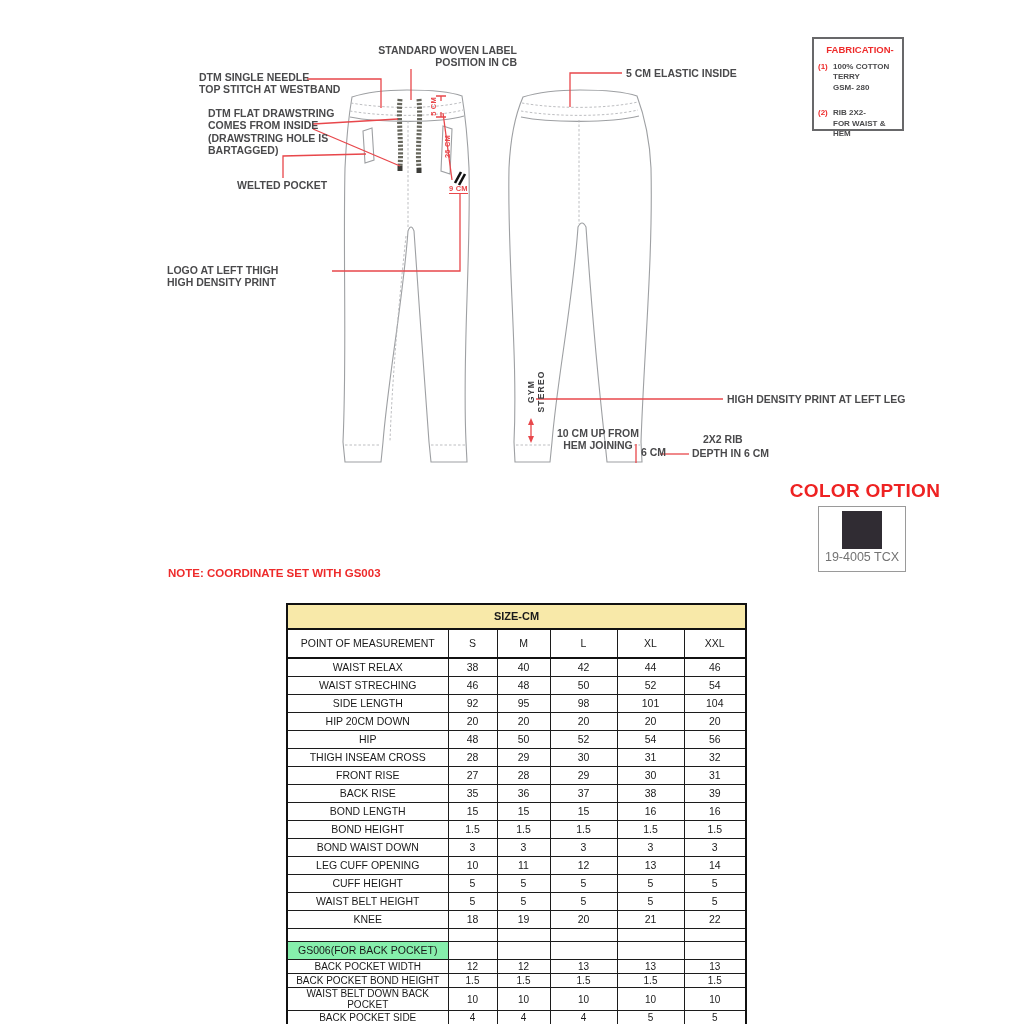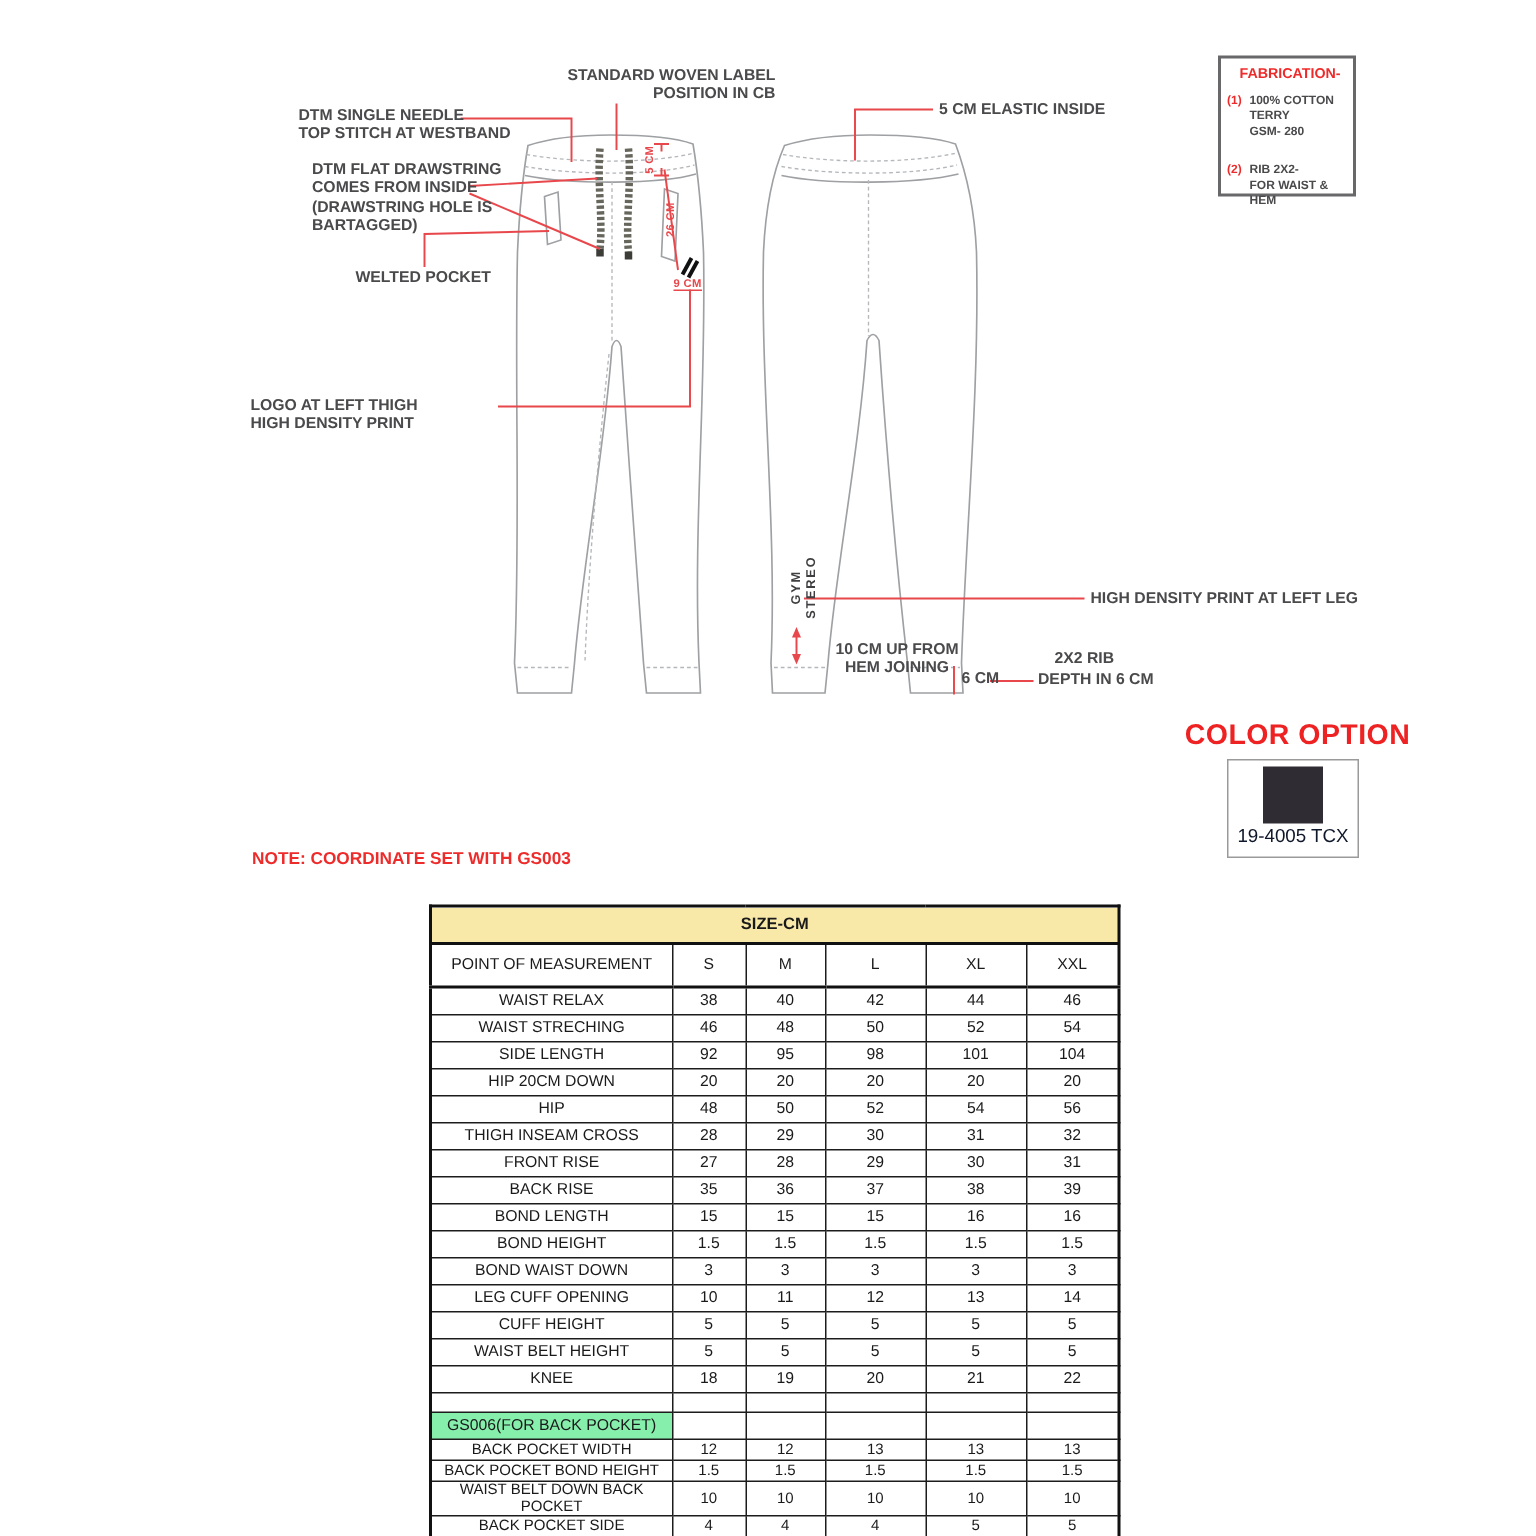"19-4005 TCX" .swatch-label { color: #0f172a -> #737373 }
